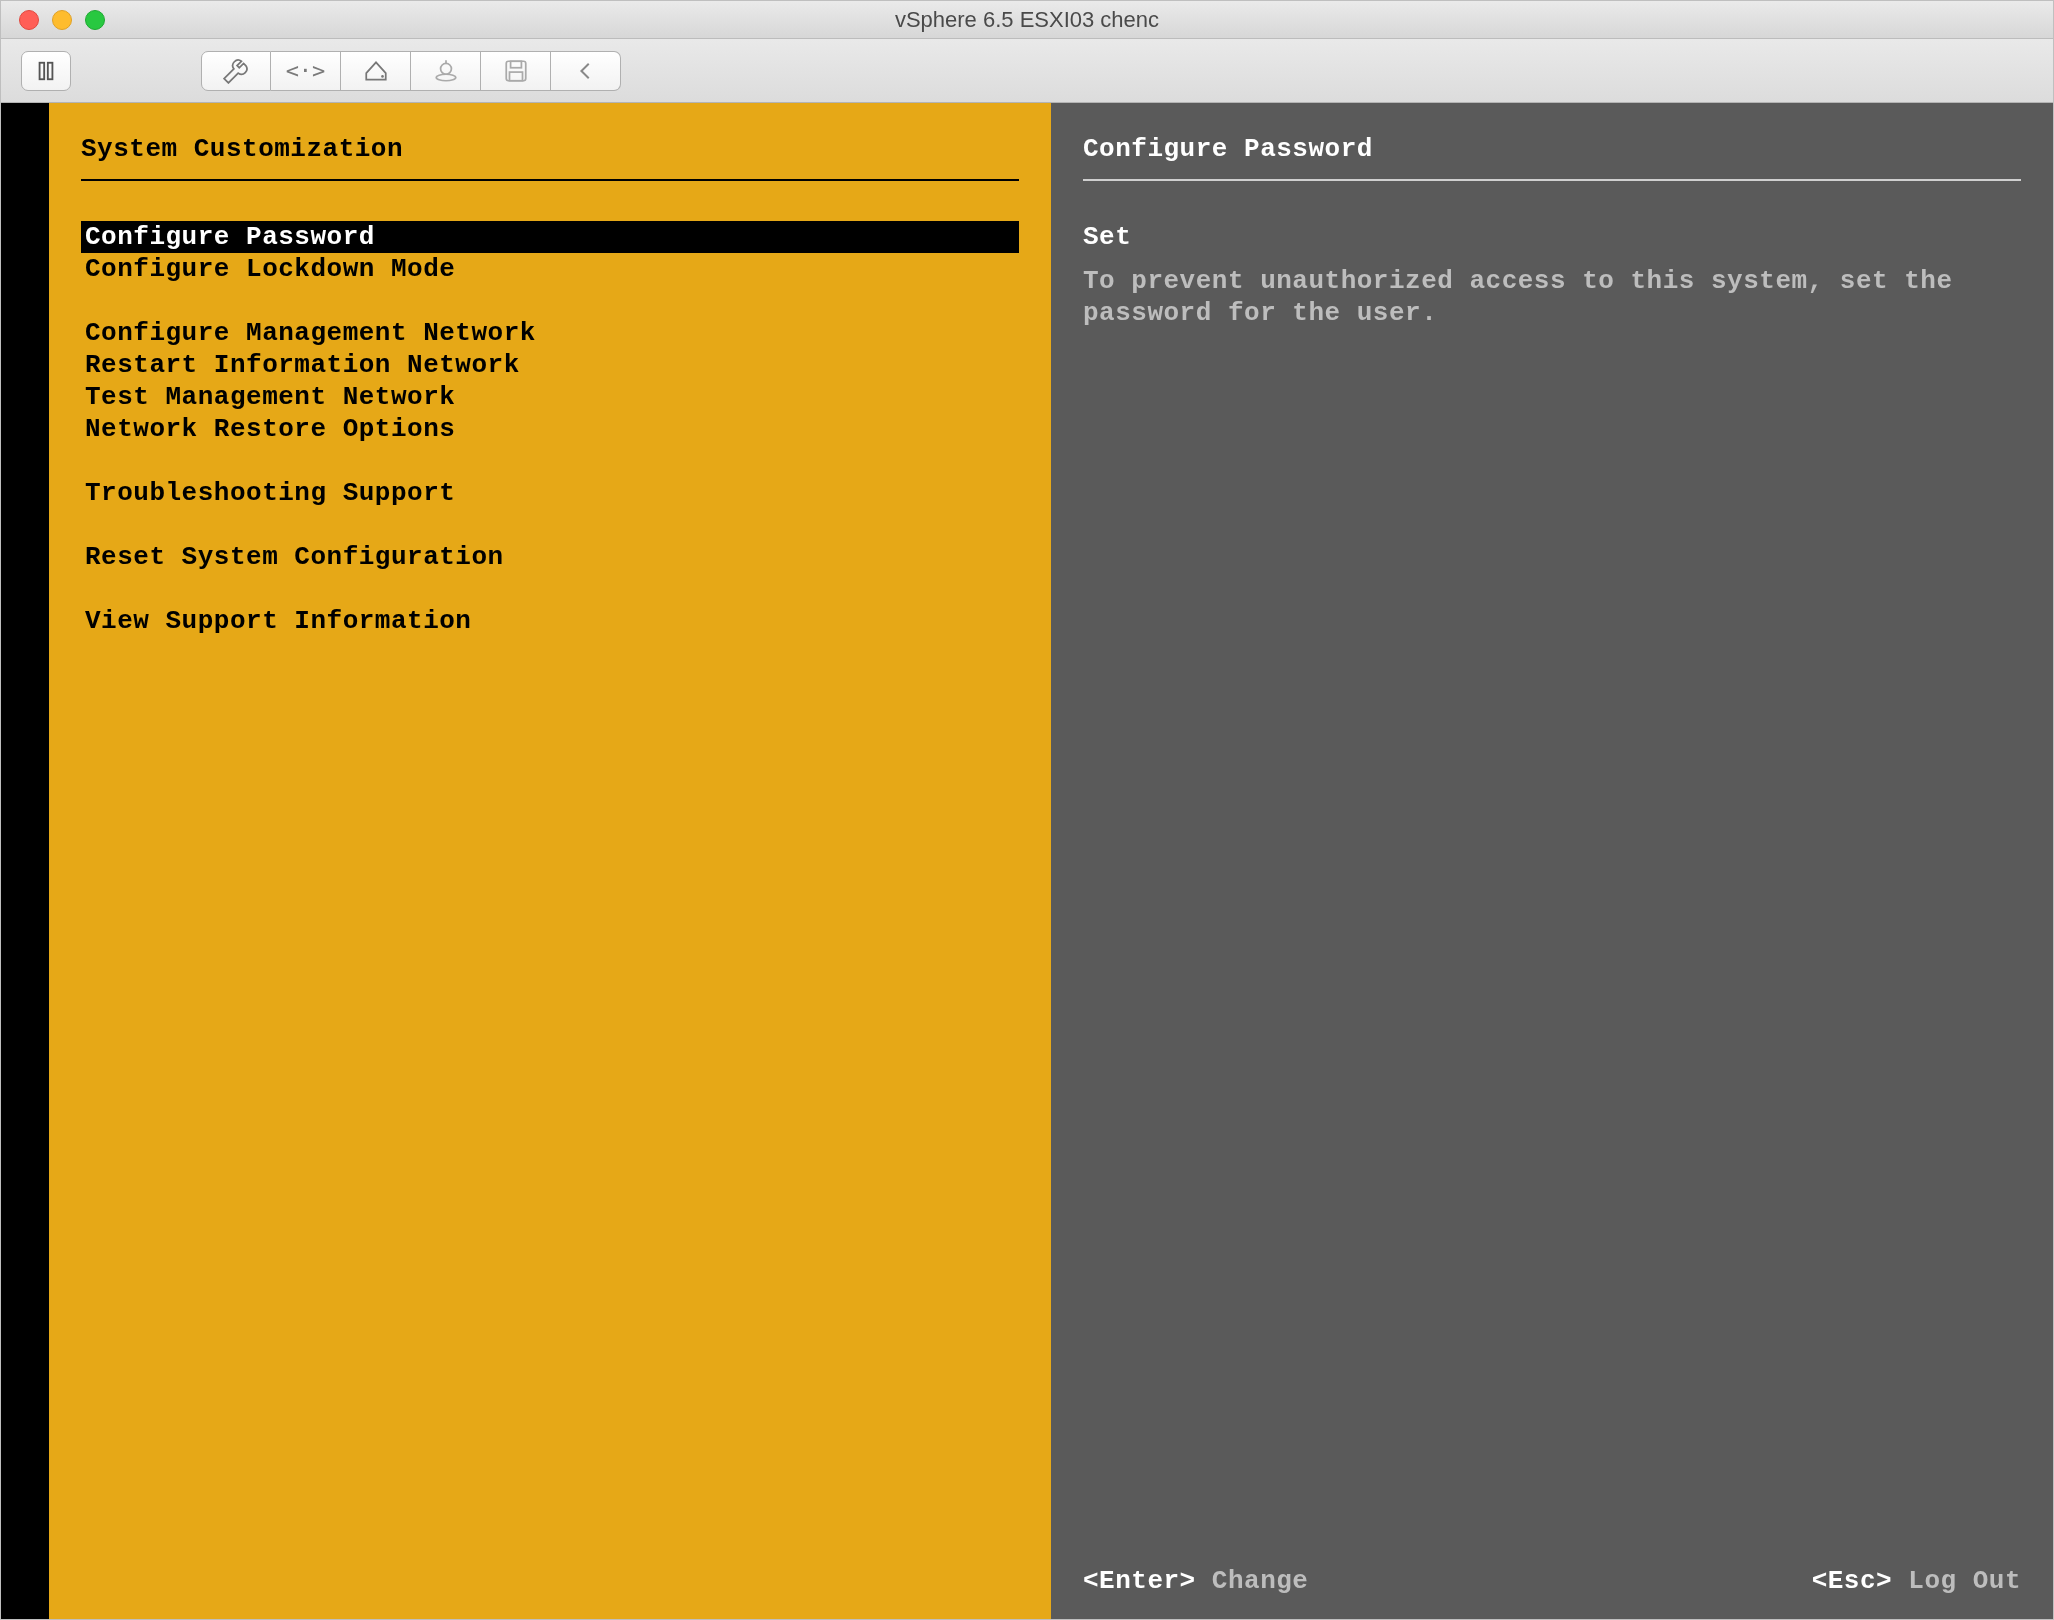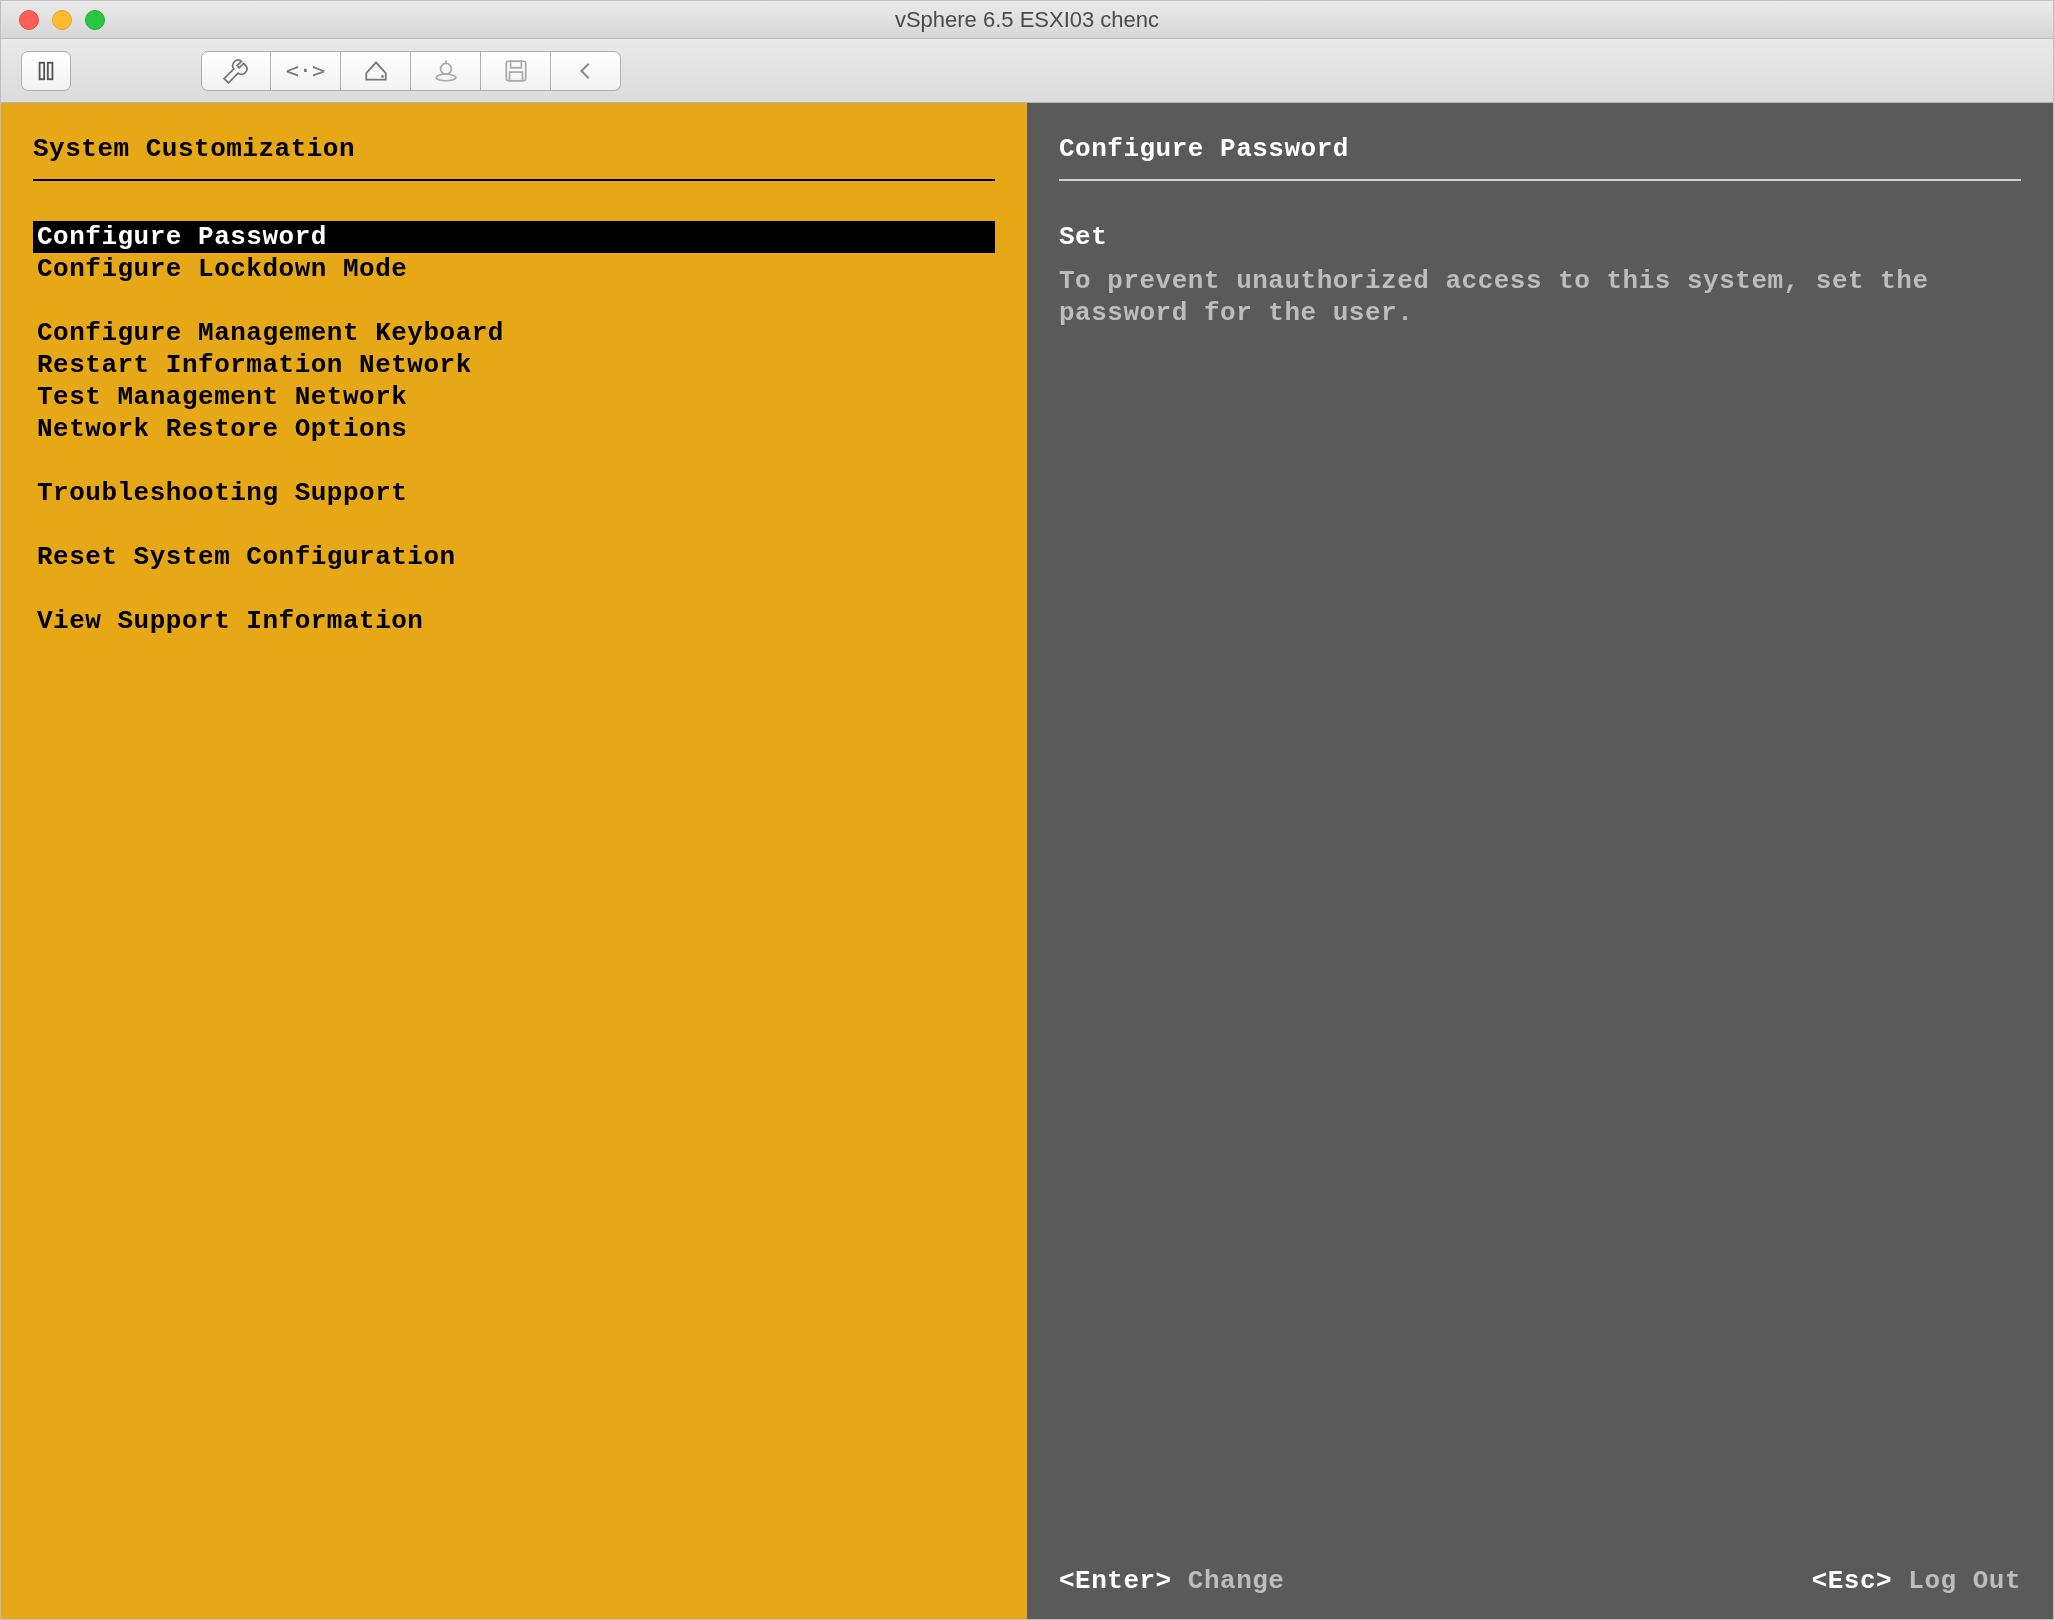"System Customization" .left-pane { margin-left: none -> 48px }
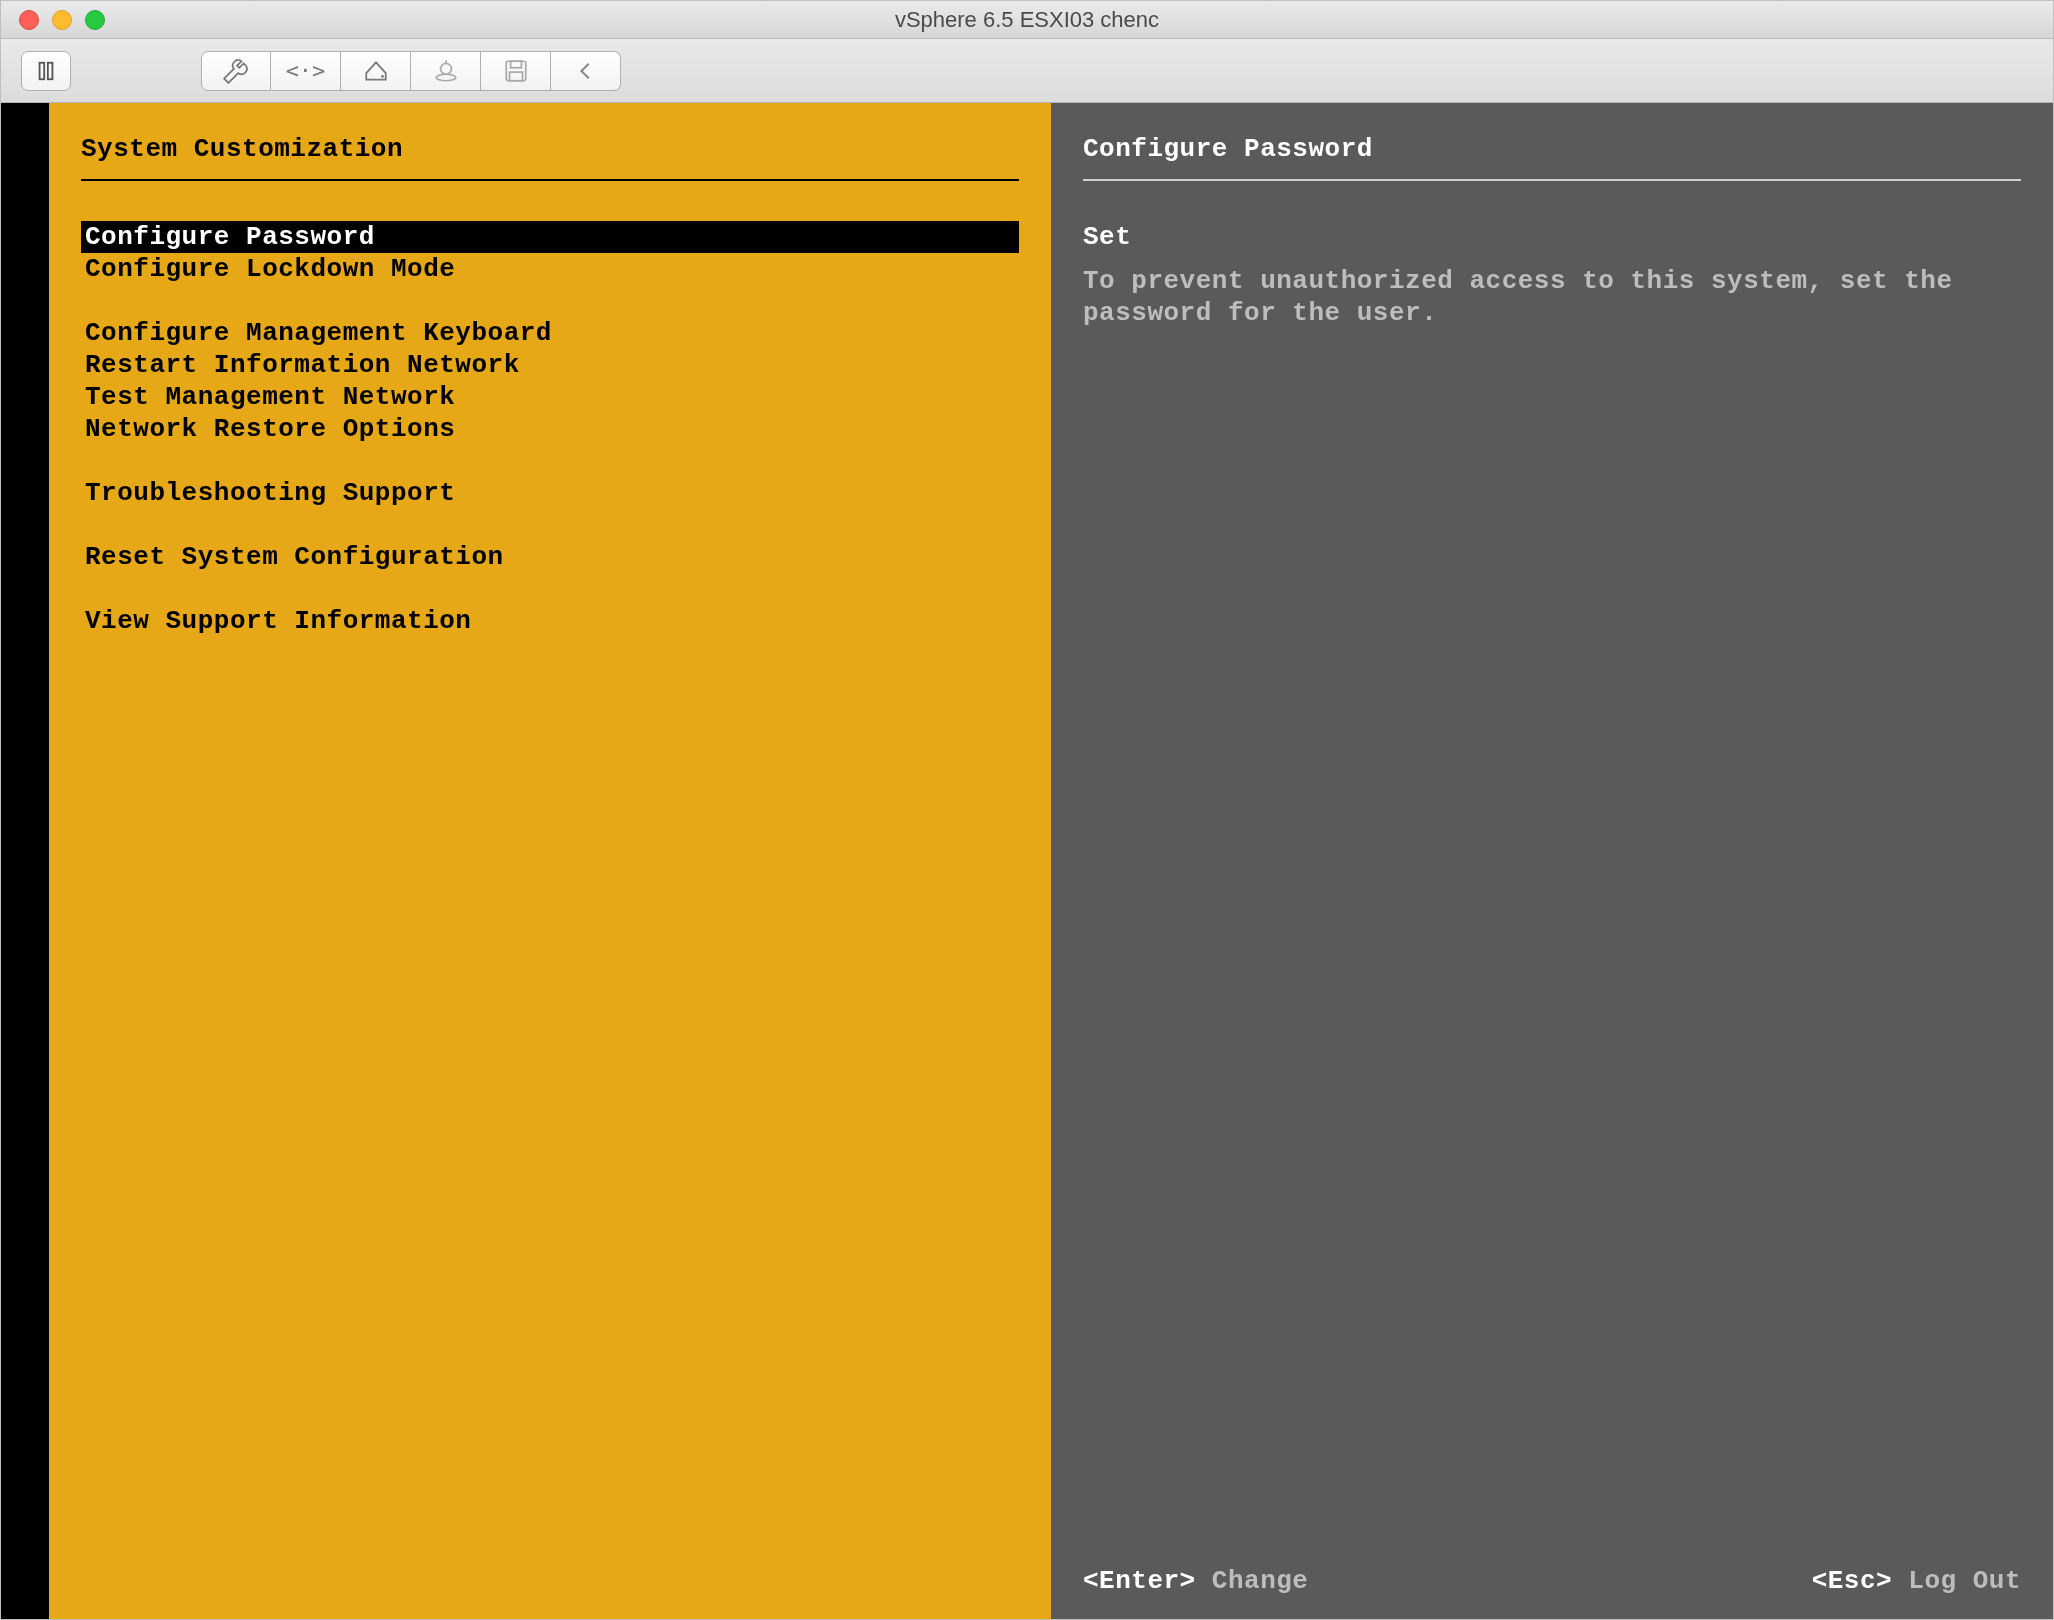"Configure Management Keyboard" span.menu-item { text: Keyboard -> Network }
